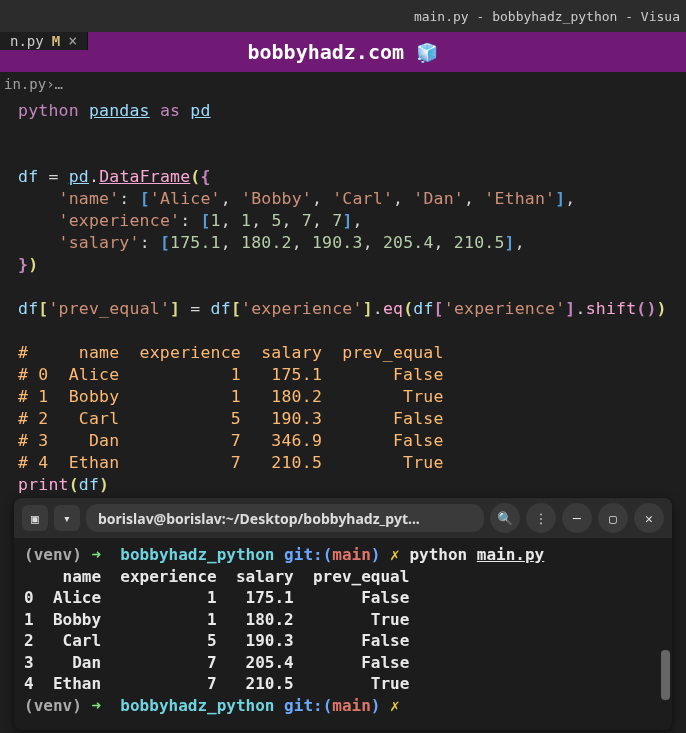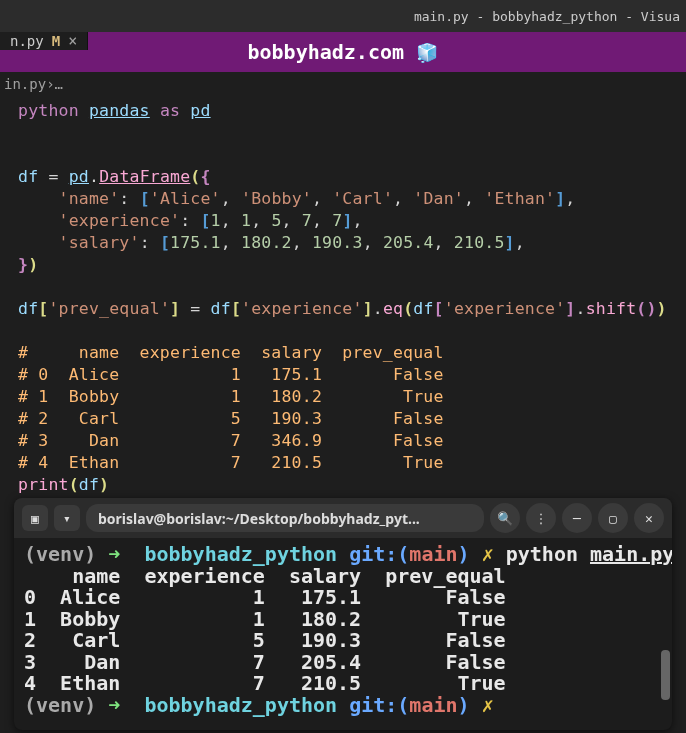"(venv) ➜ bobbyhadz_python git:(main) ✗" .term-body { font-size: 20px -> 16px }
